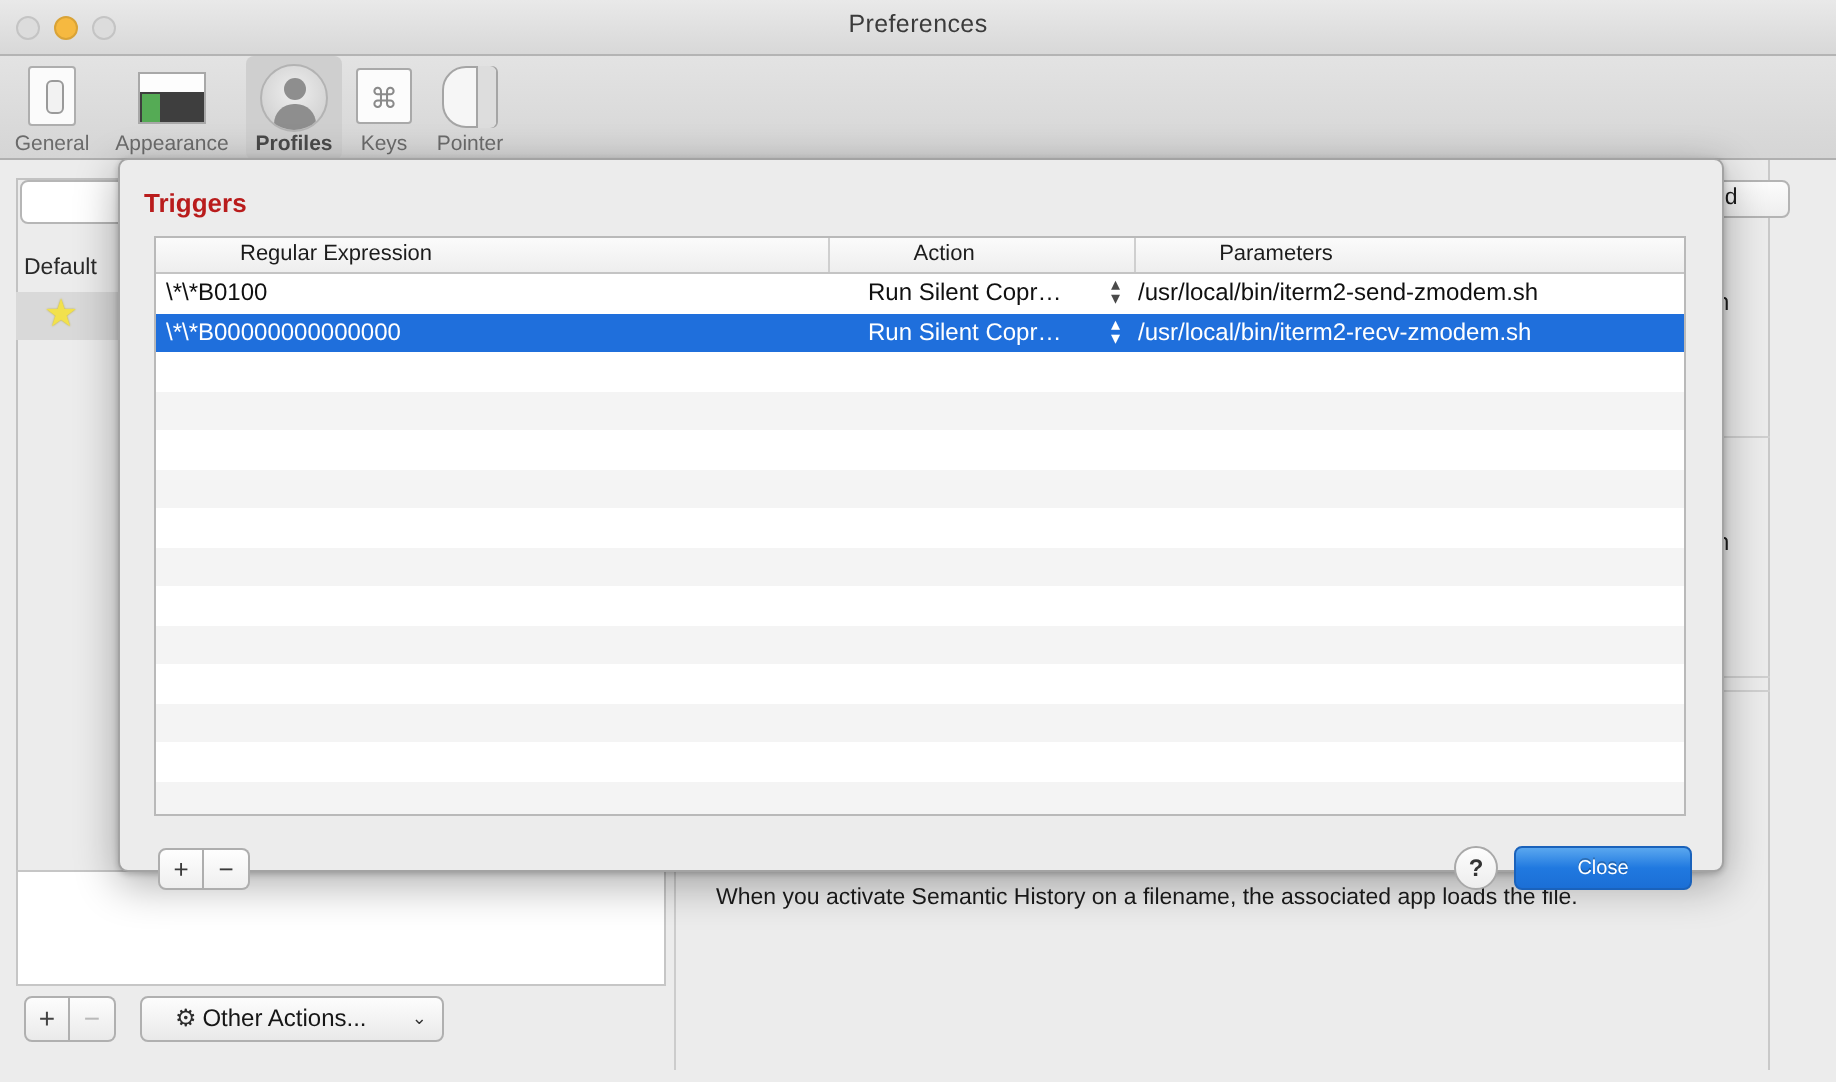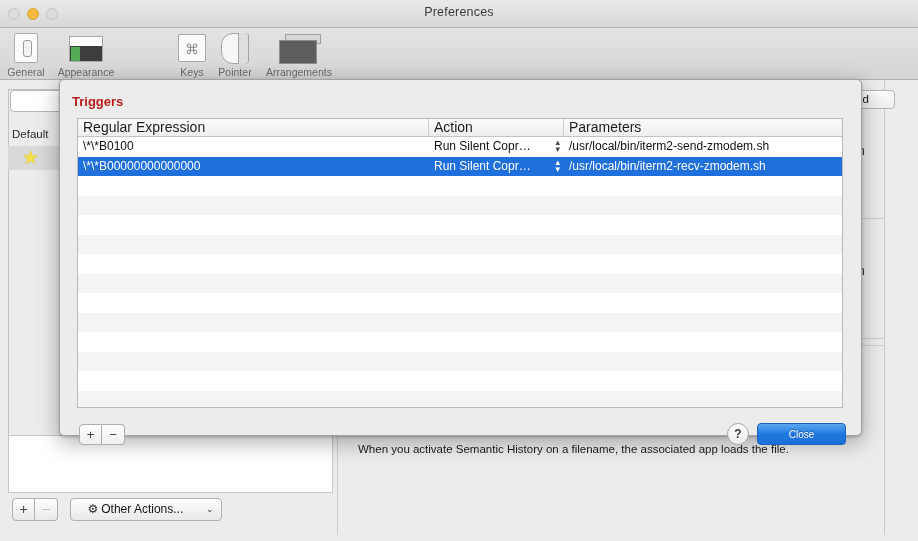"Profiles" div.tb-item { html: none -> <div> <div></div> <div>Profiles</div> </div> }
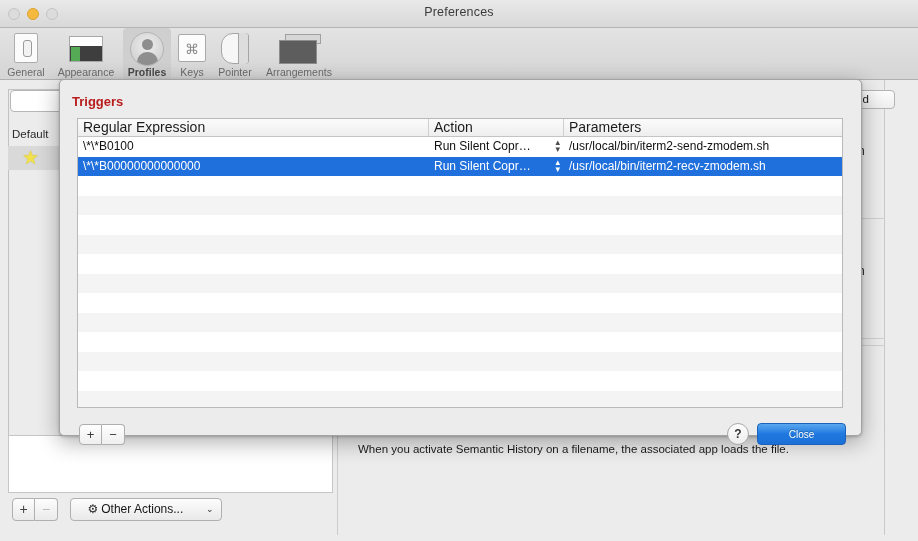"Arrangements" div.tb-item { html: <div> <div></div> <div>Arrangements</div> </div> -> none }
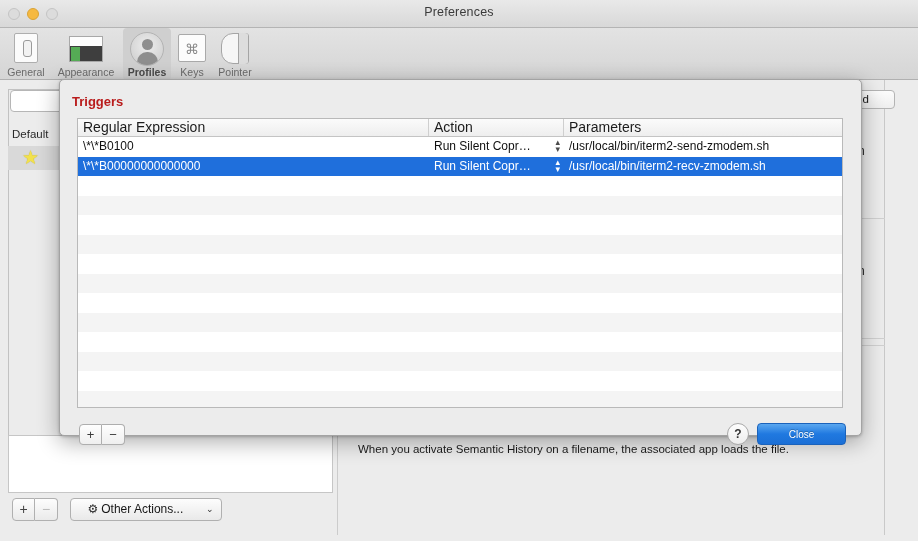"Regular Expression" .th { font-size: 14px -> 11px; margin-left: none -> 37px }
